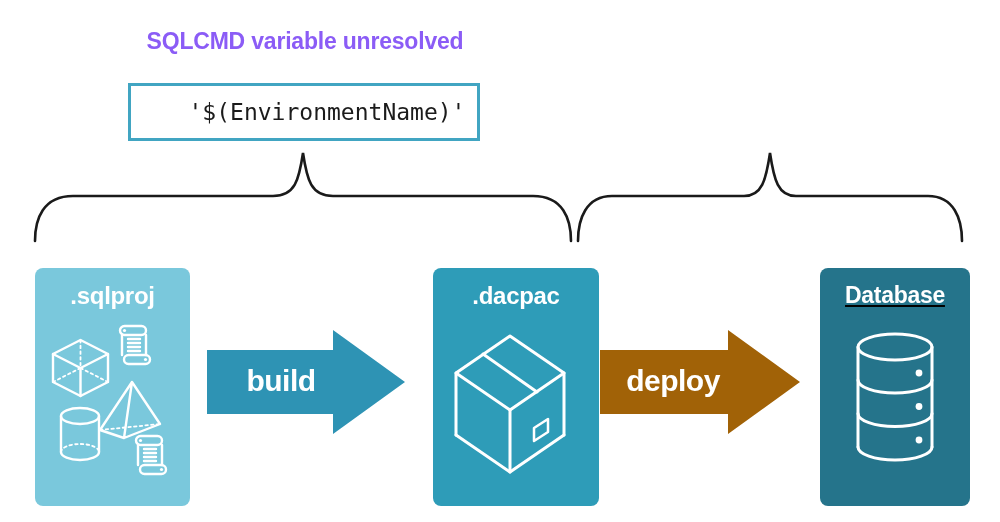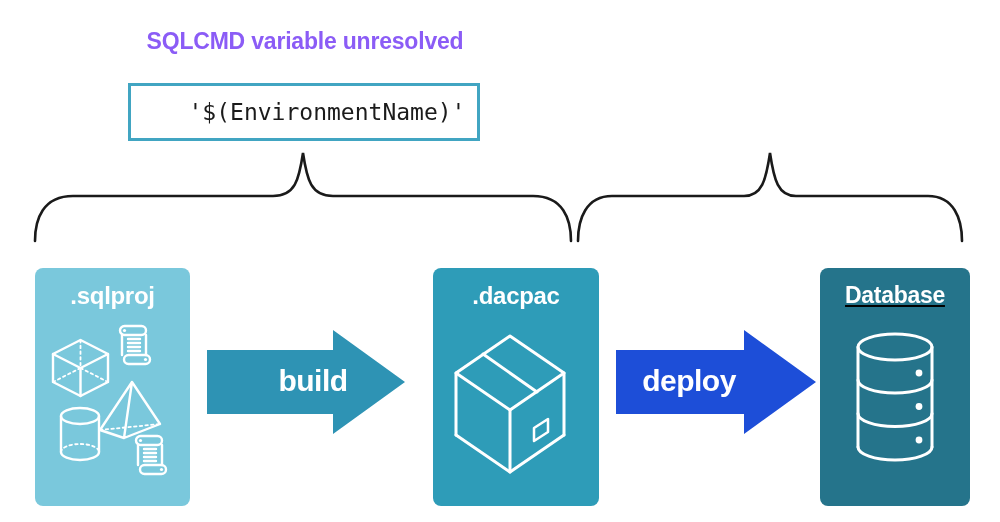"build" #arrow-build .arrow-label { padding-left: 32px -> none }
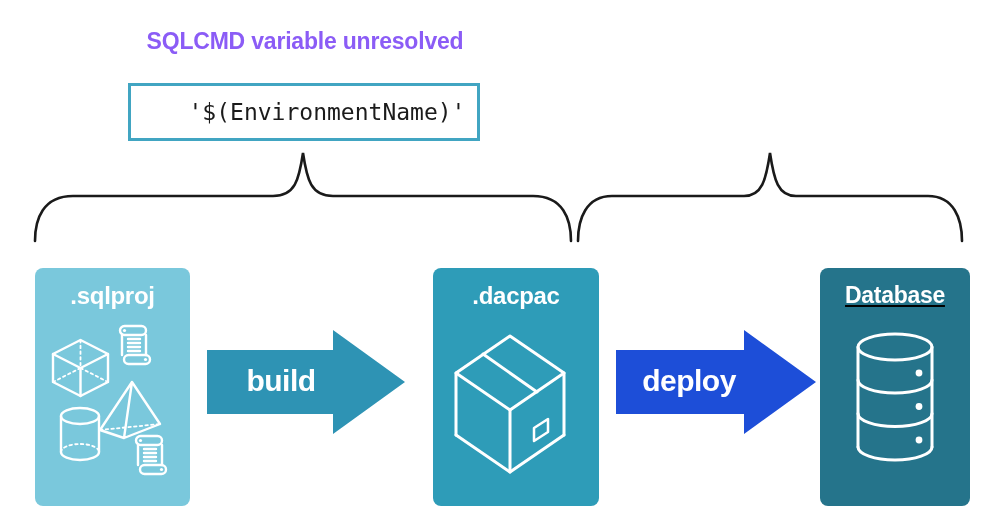"deploy" #arrow-deploy { background: #1d4ed8 -> #a16207; left: 616px -> 600px }
